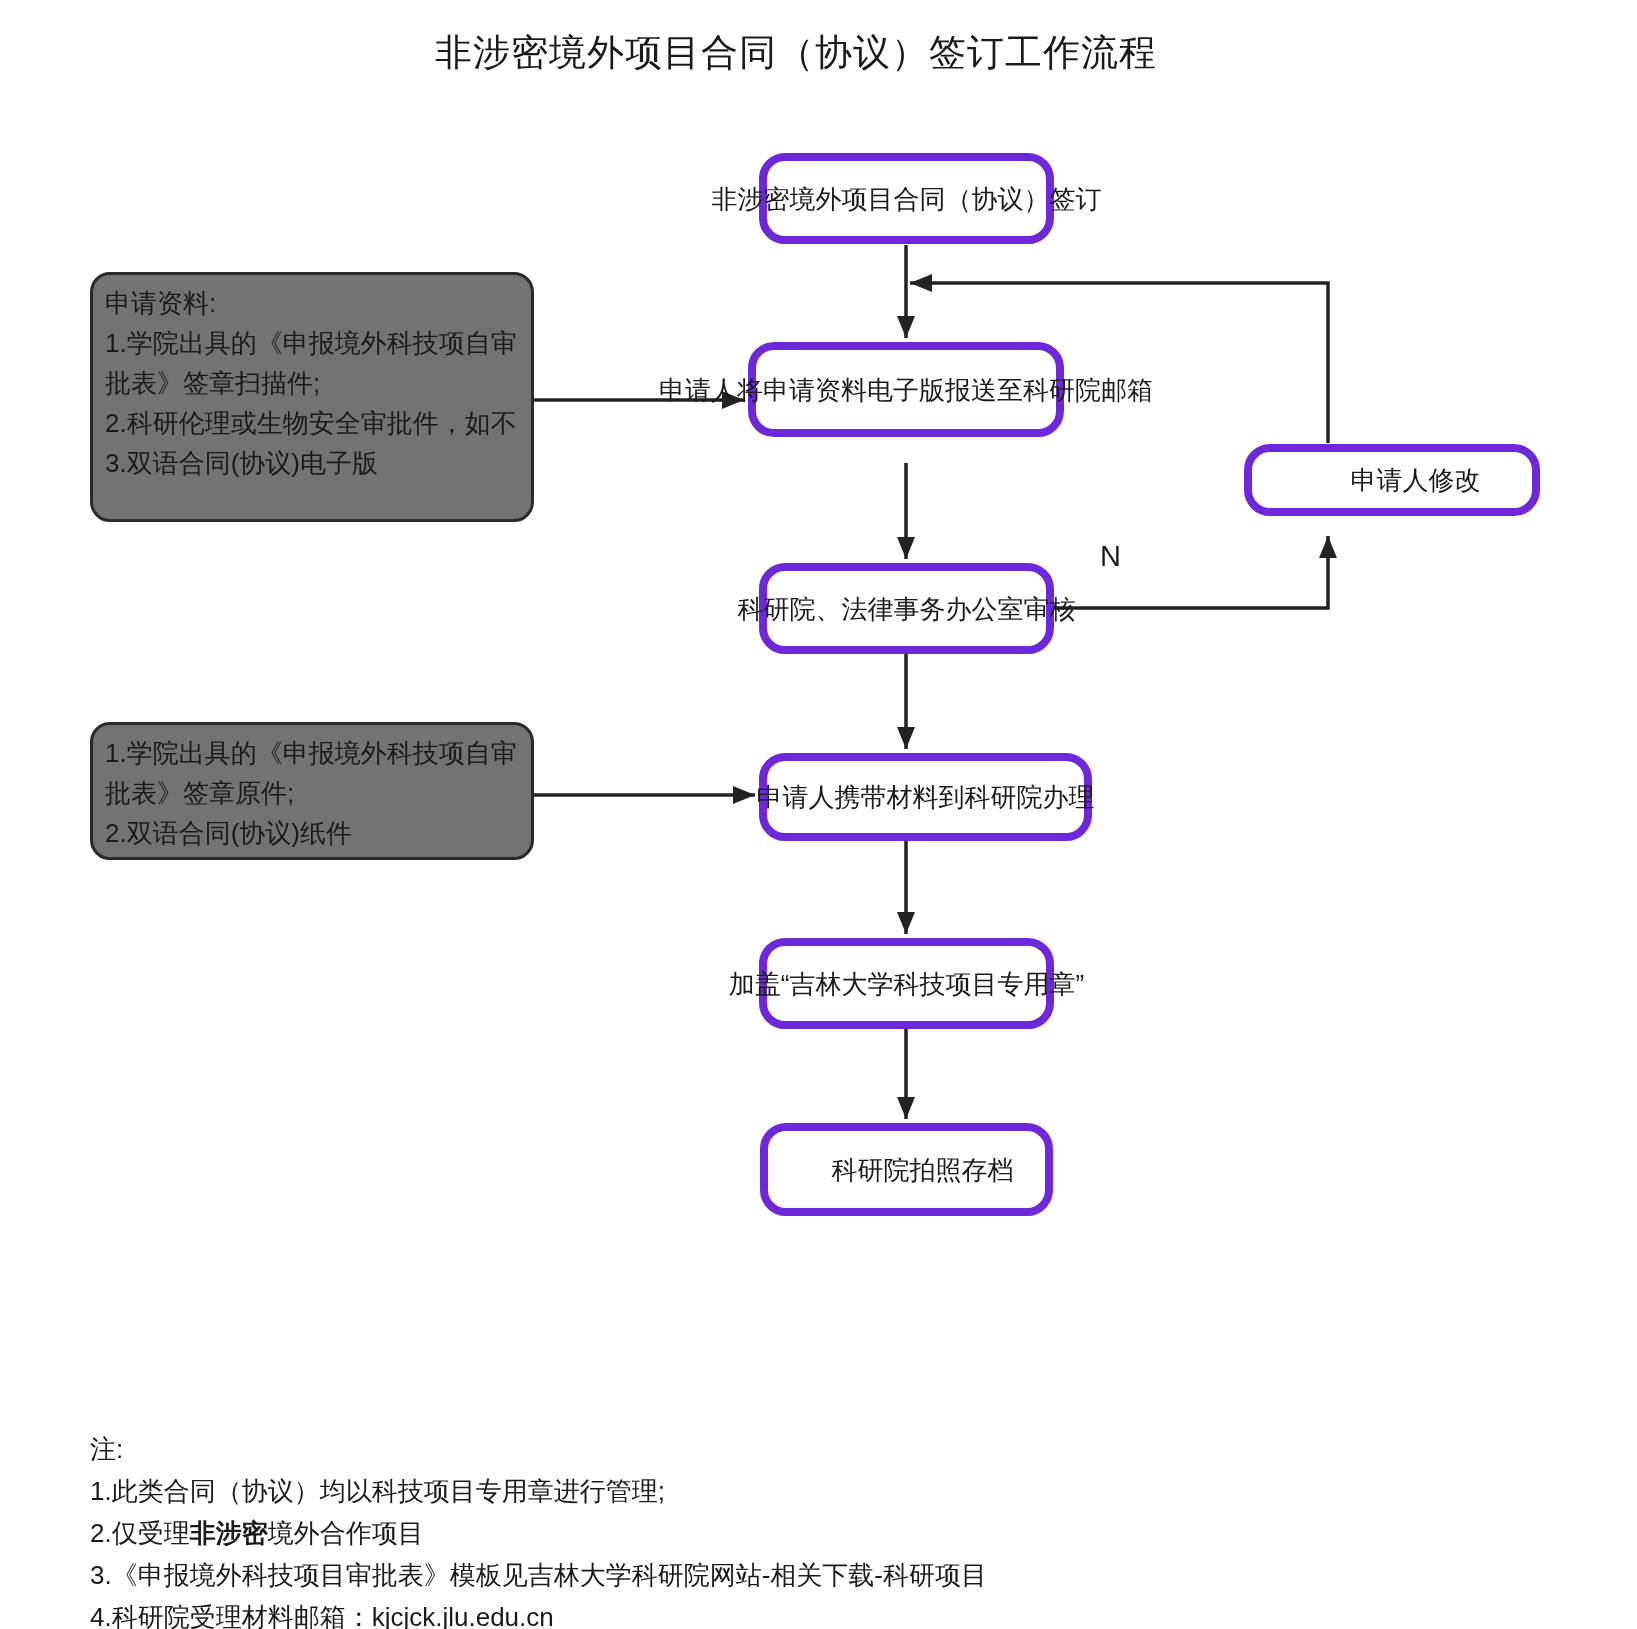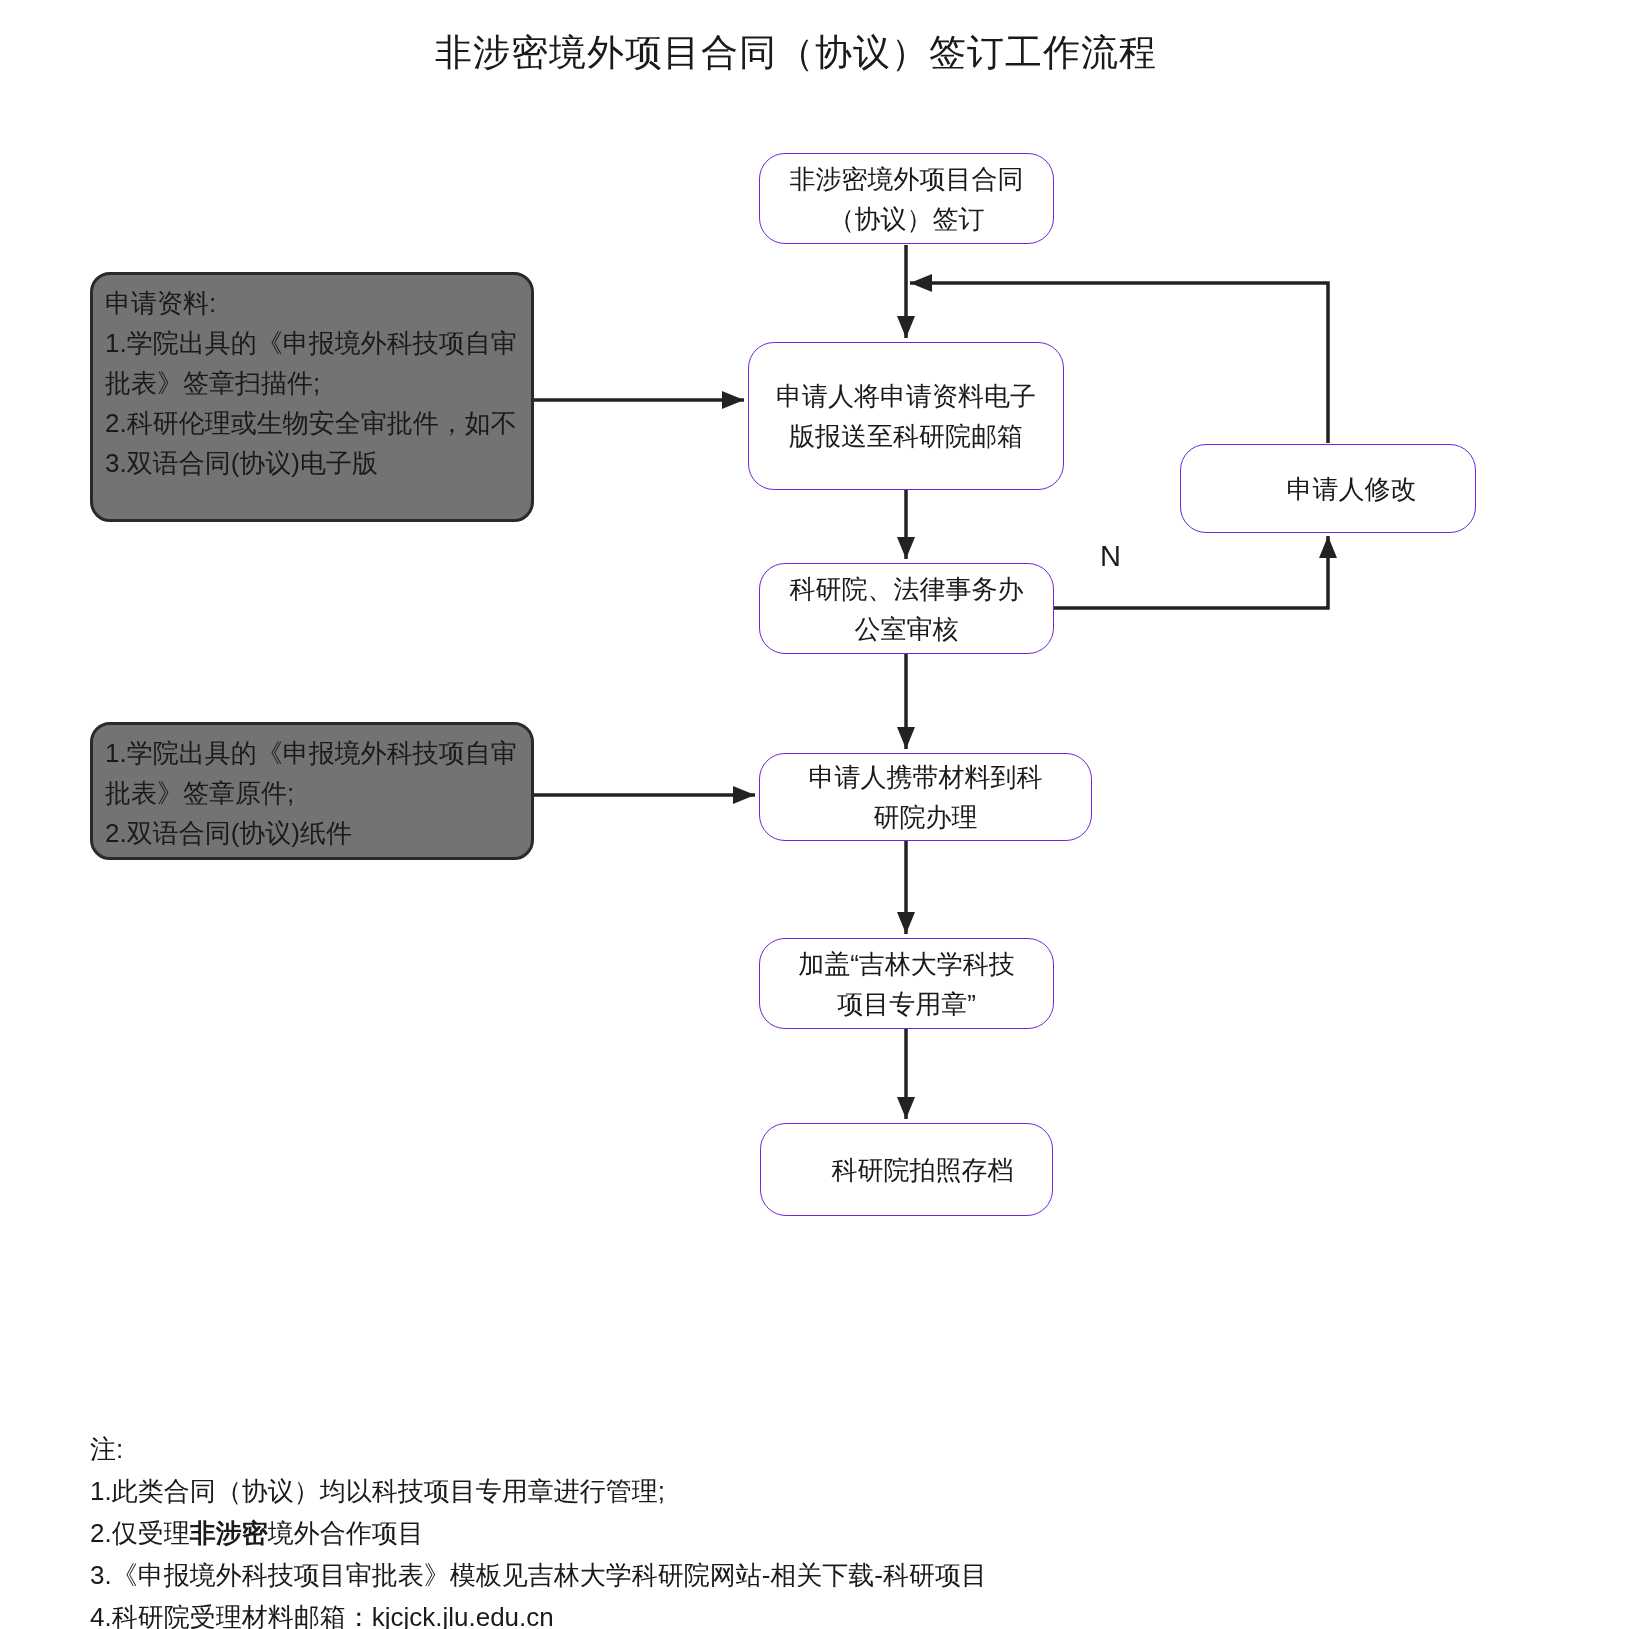"非涉密境外项目合同" .node { border: 1px solid #6d28d9 -> 8px solid #6d28d9; flex-direction: column -> row }
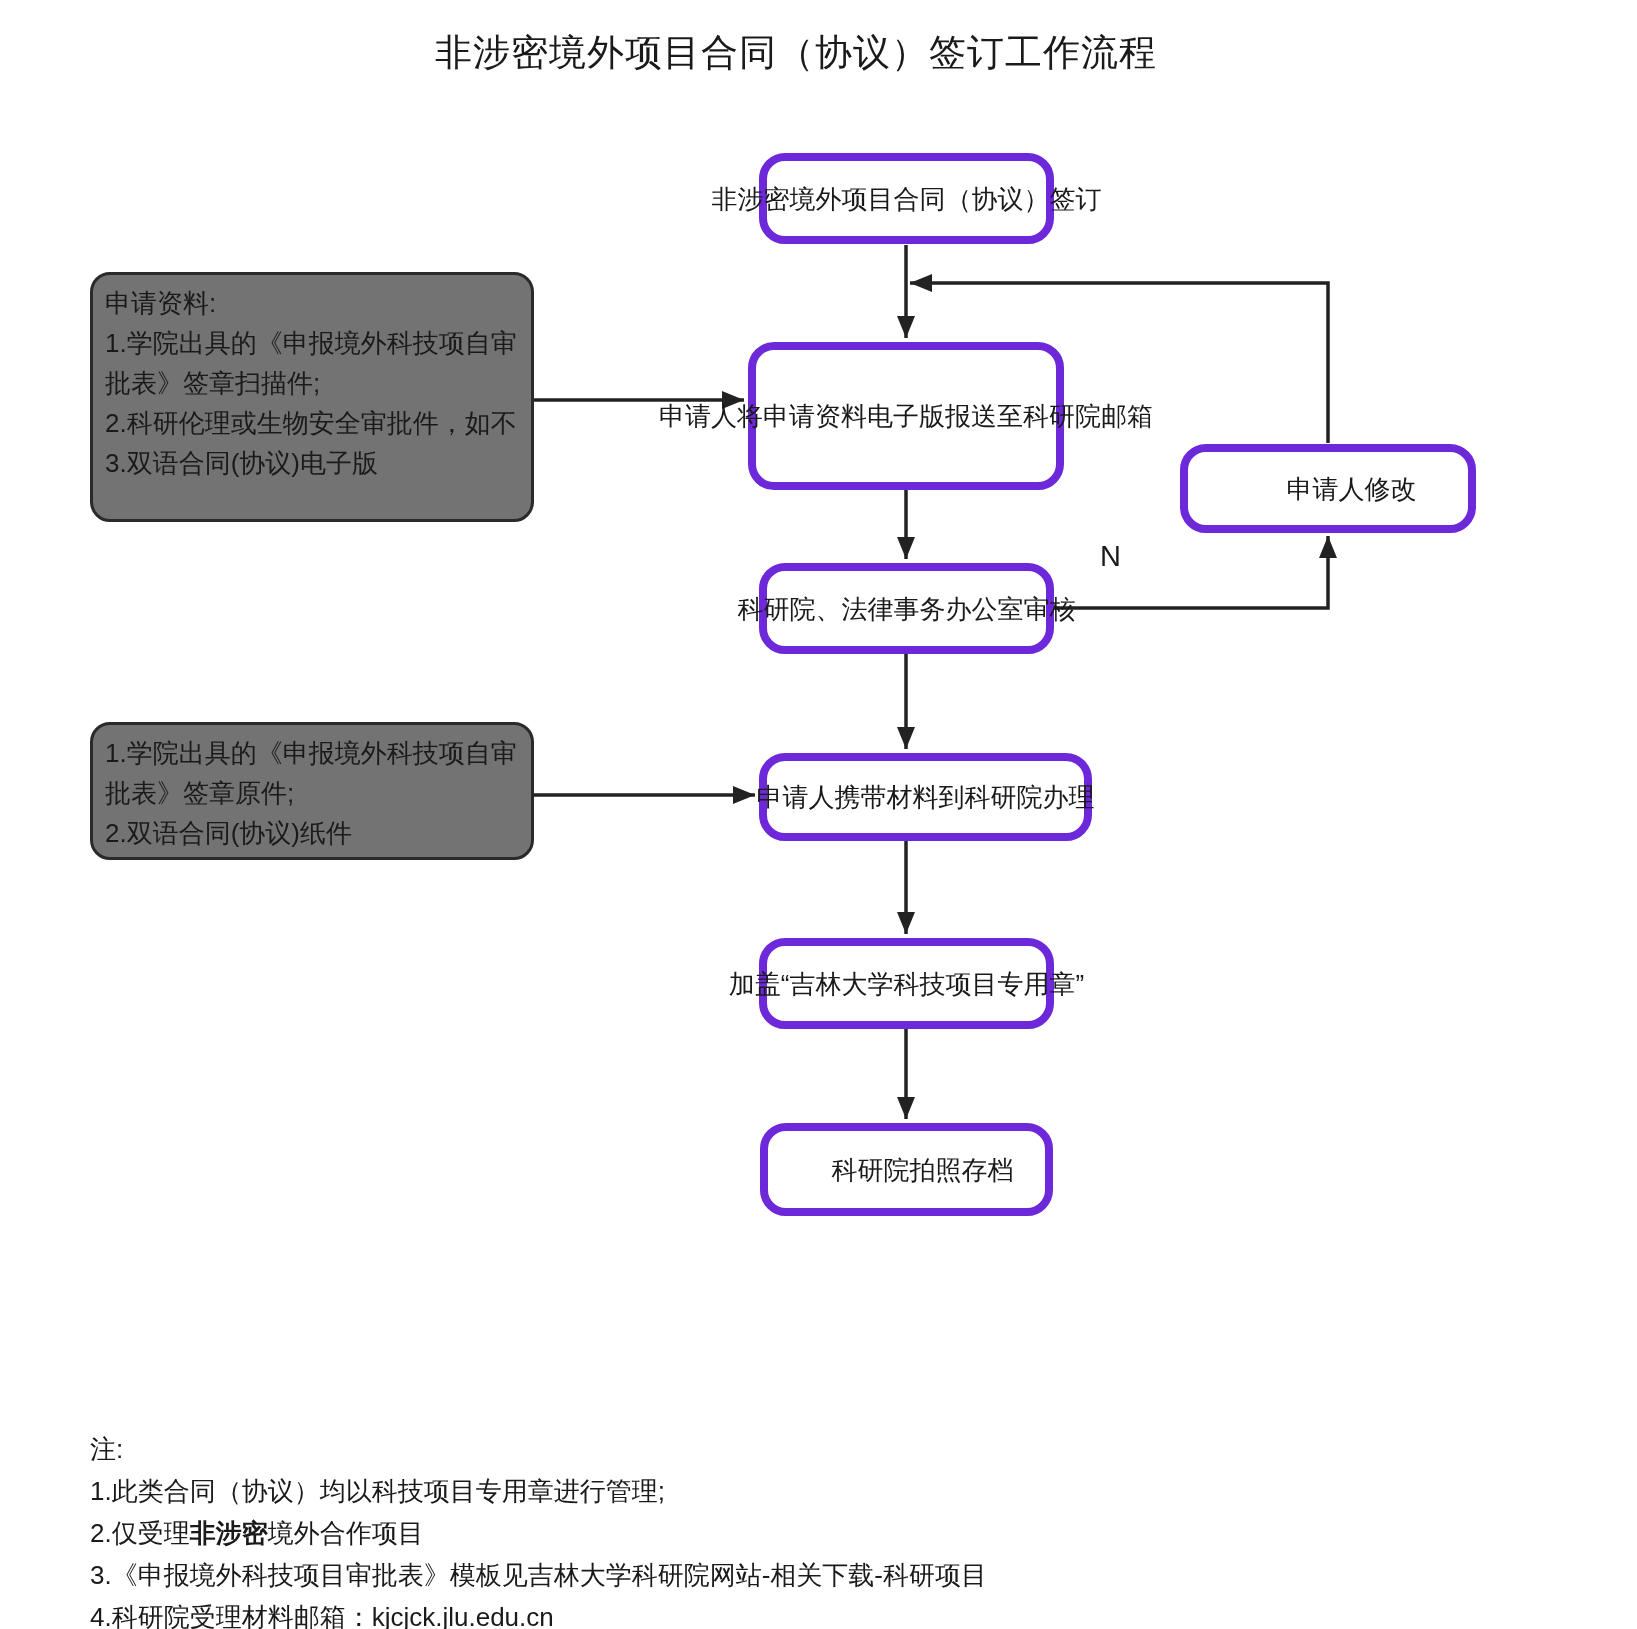"申请人将申请资料电子" div.node { height: 148px -> 95px }
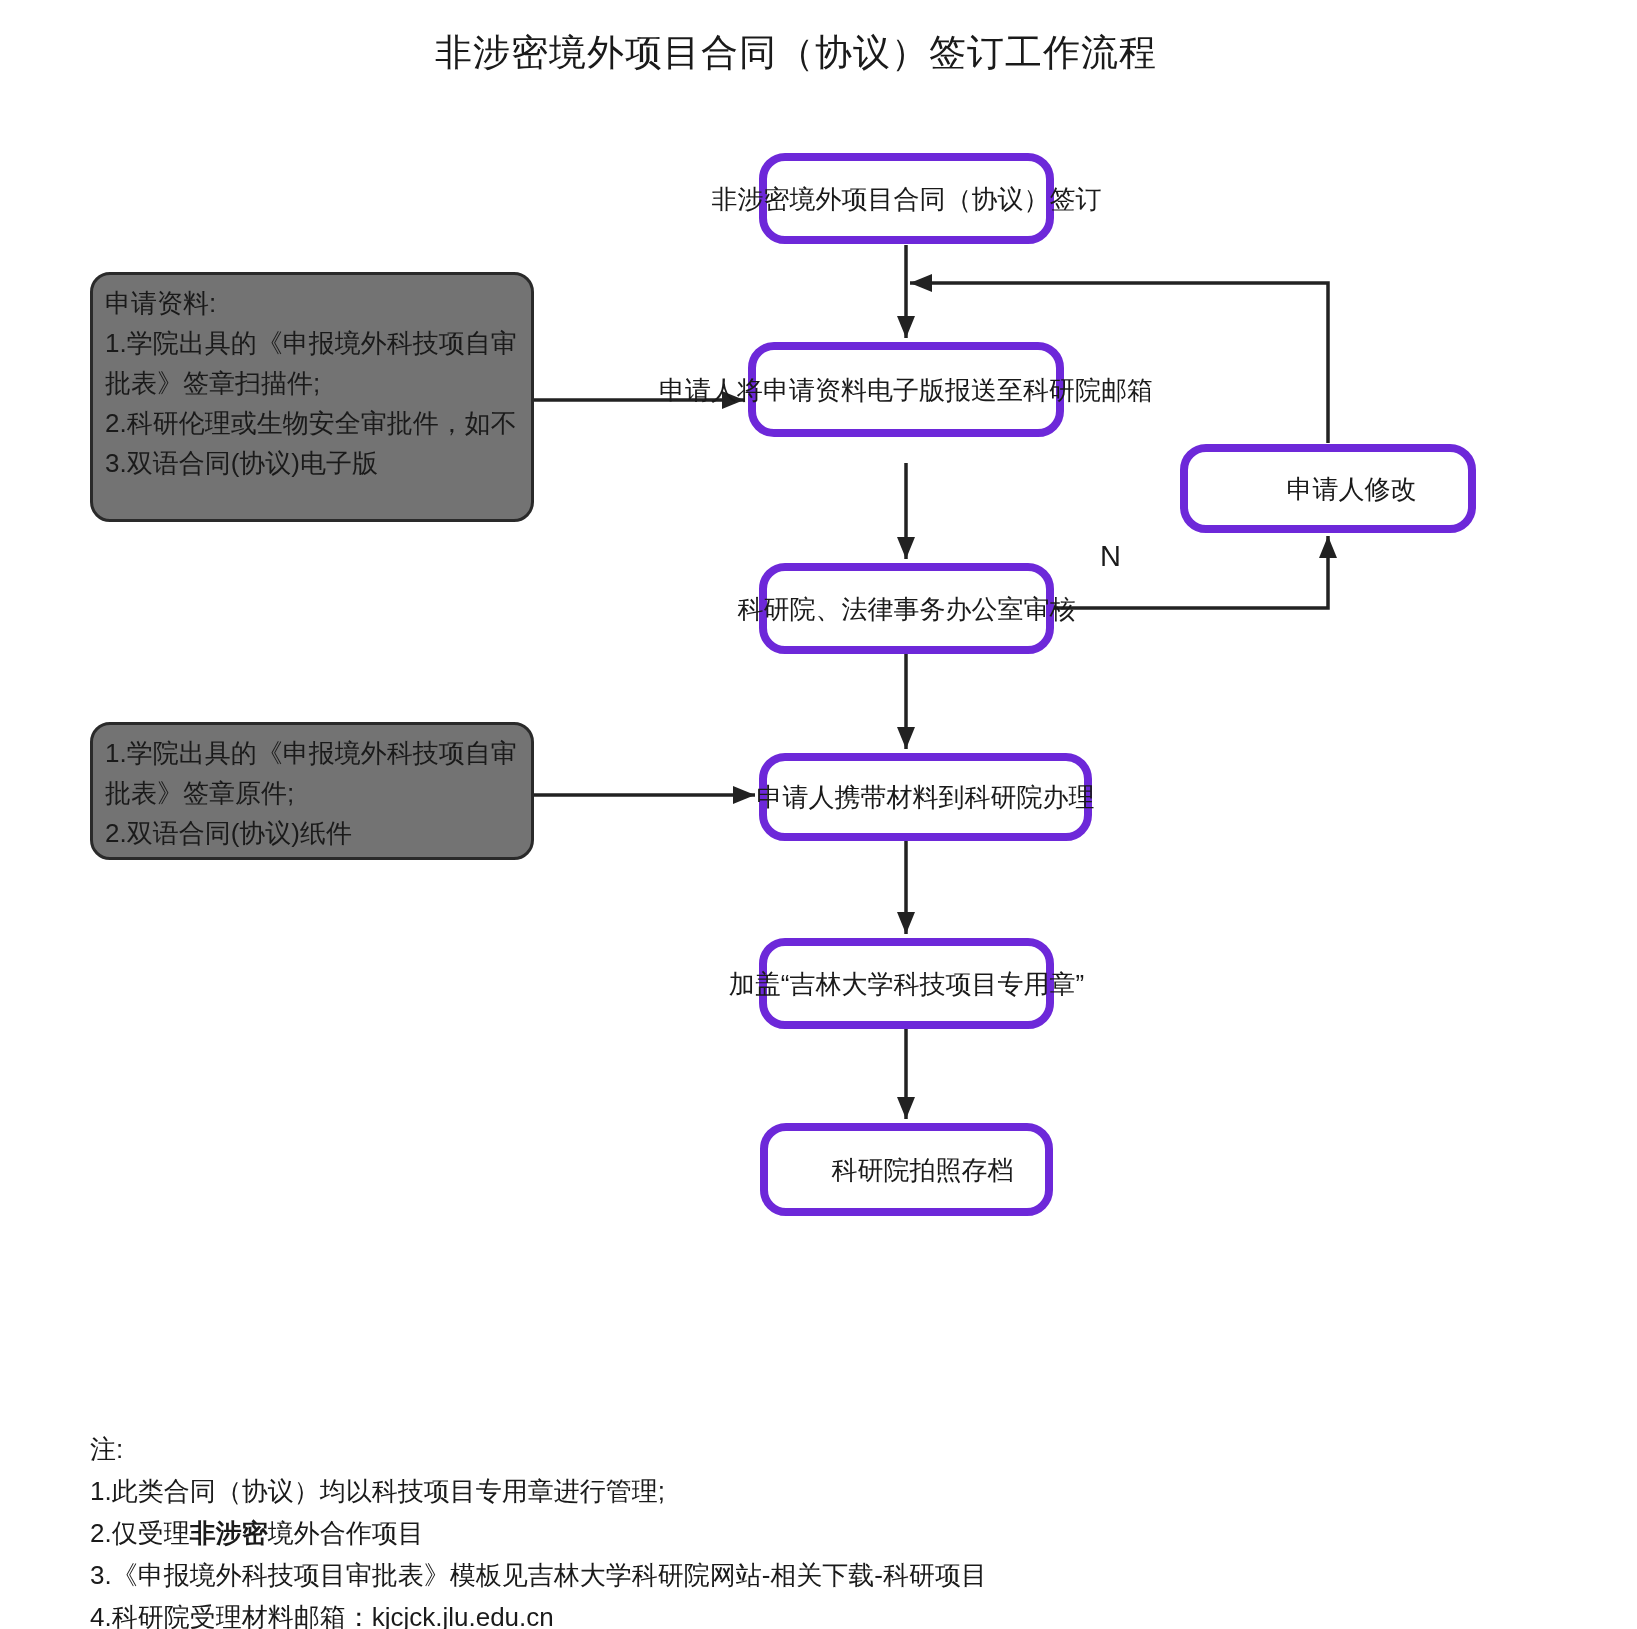"申请人修改" div.node { height: 89px -> 72px; left: 1180px -> 1244px }
